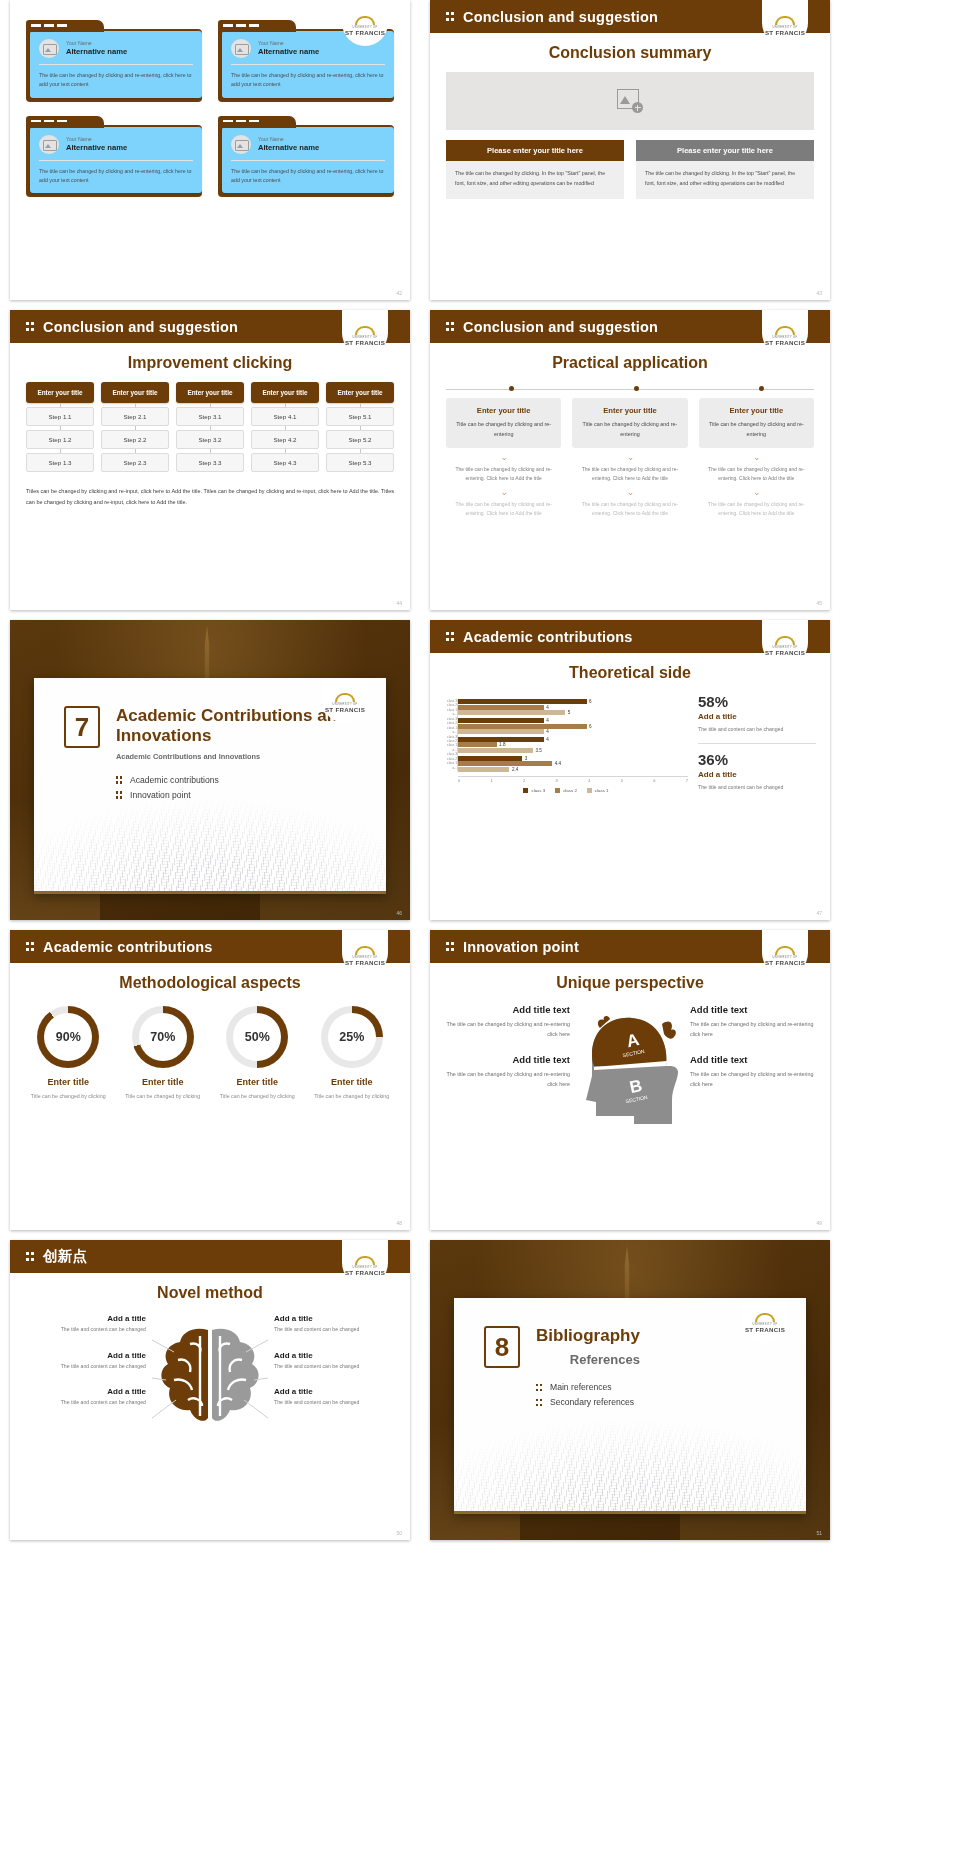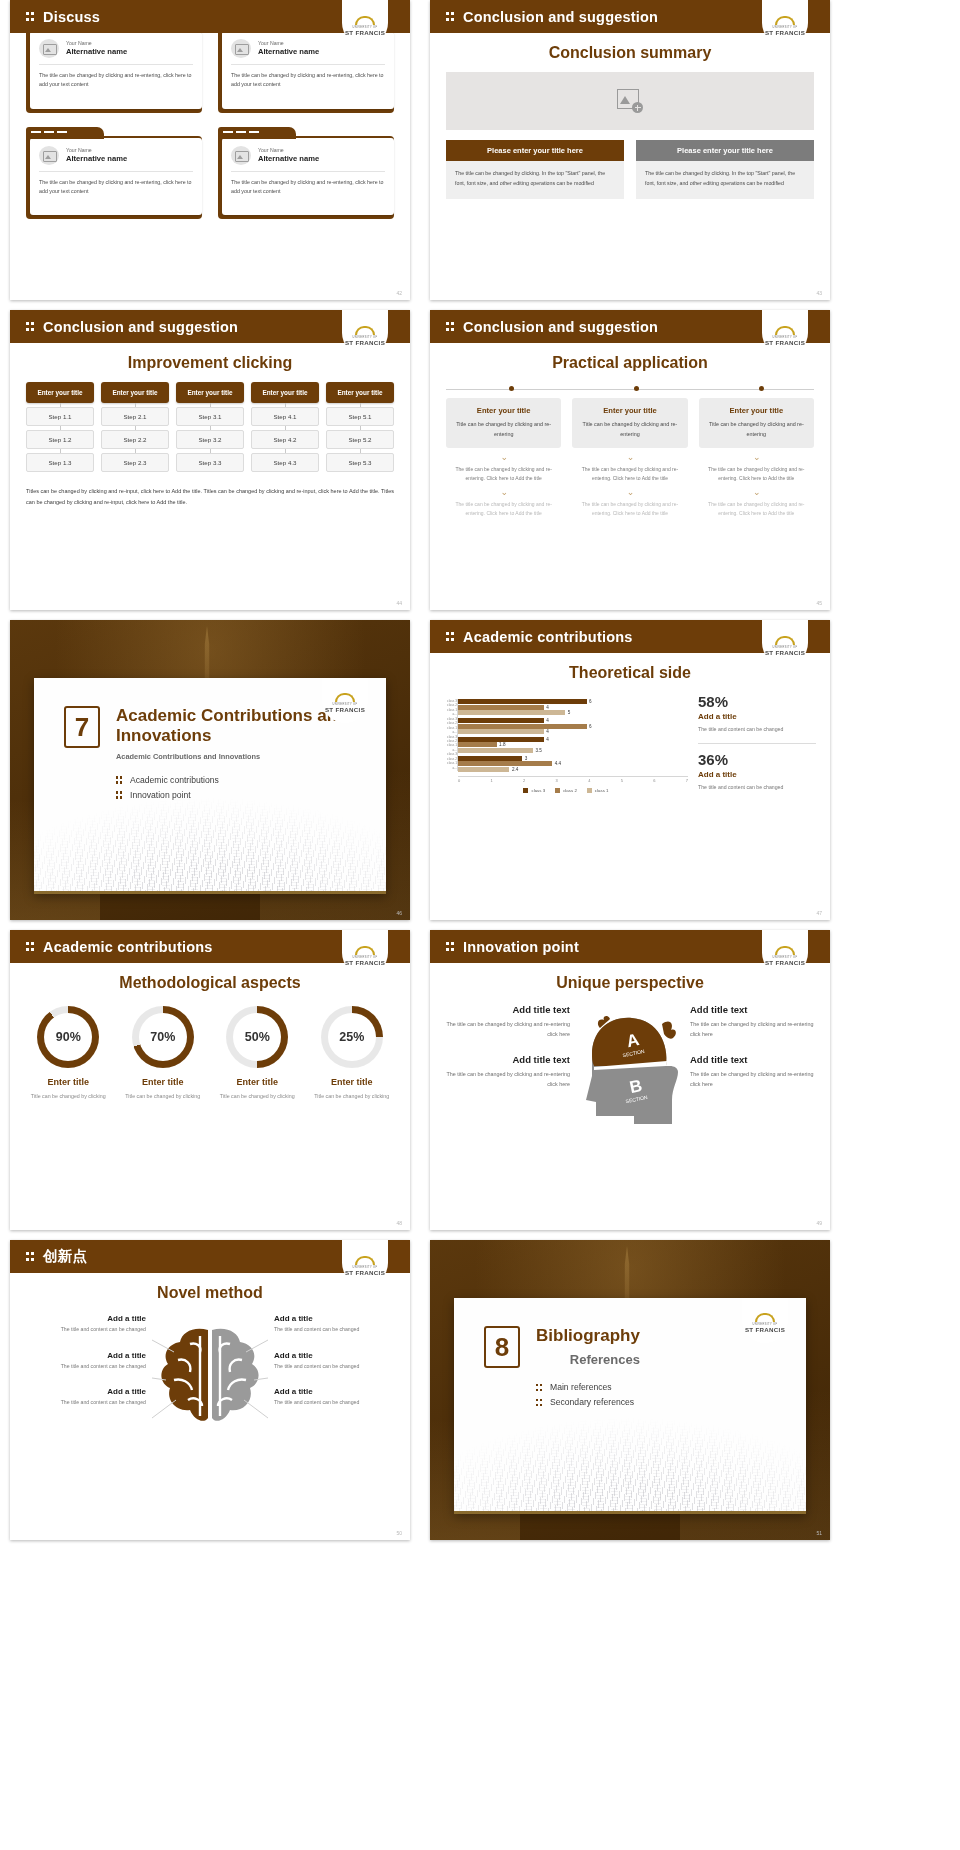"Discuss" div.titlebar { html: <div> <span></span> <h2>Discuss</h2> </div> -> none }
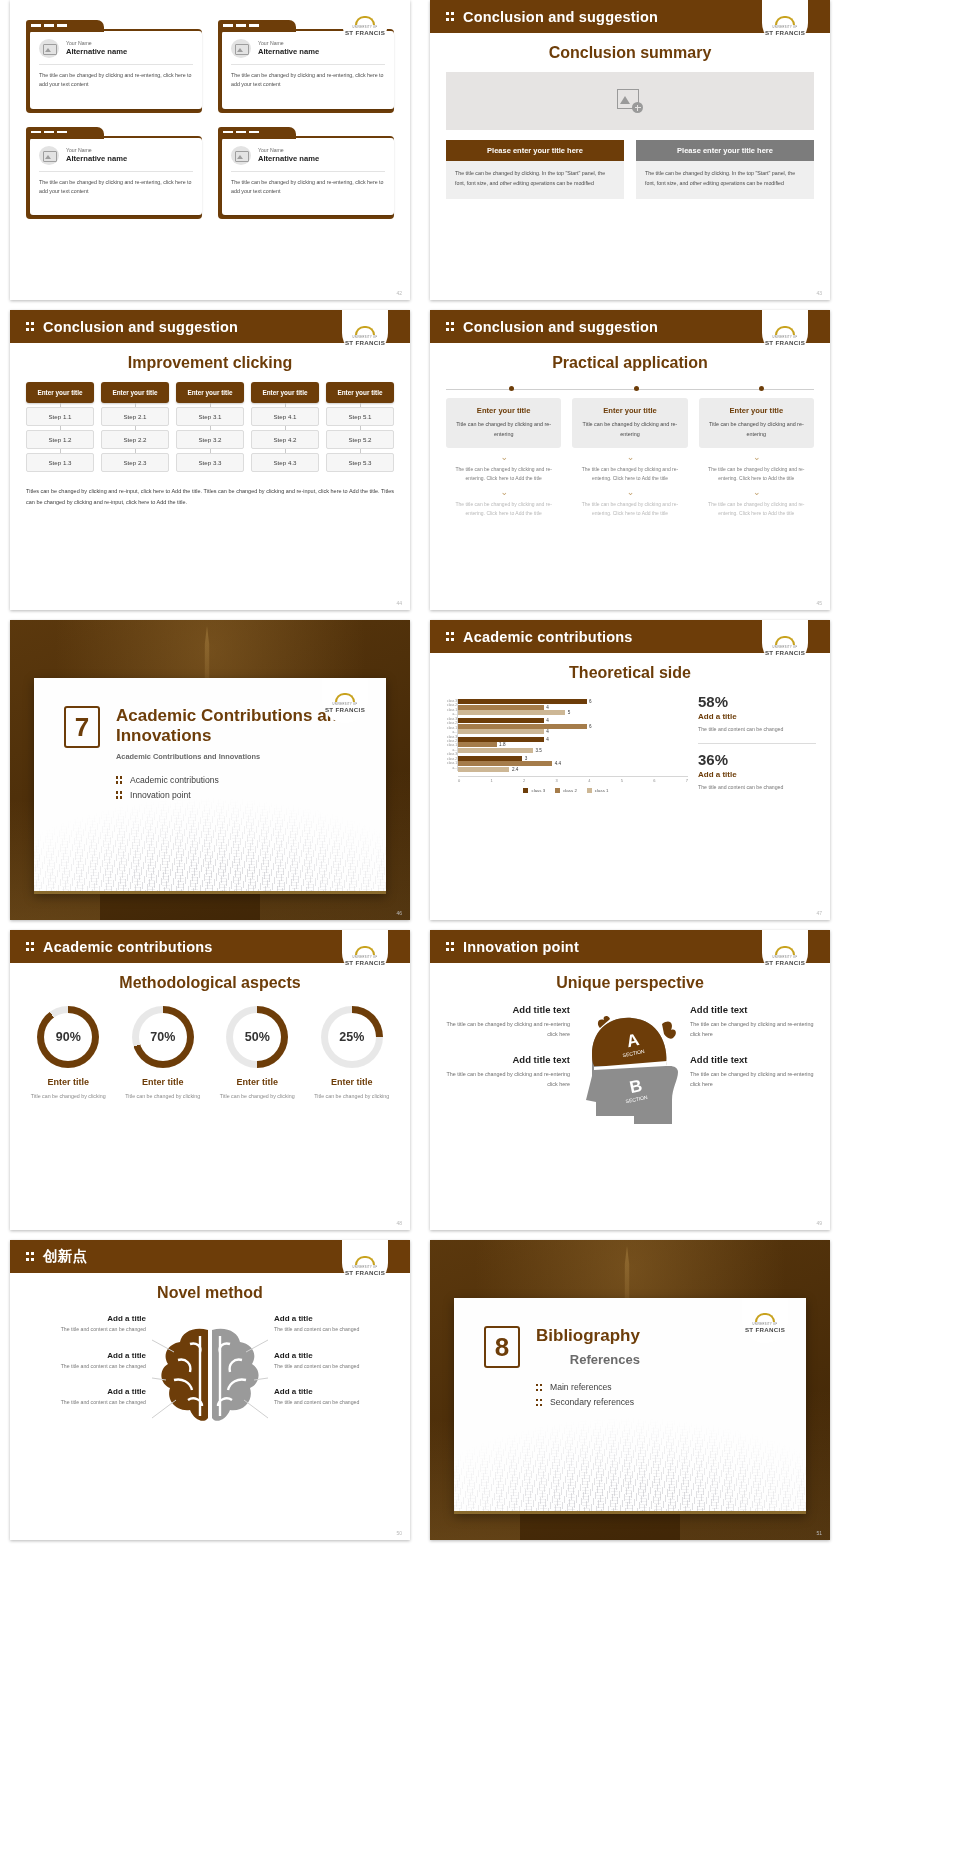"Alternative name" .folder .card { background: #ffffff -> #7dd3fc; padding: 8px 9px 19px -> 8px 9px 8px }
